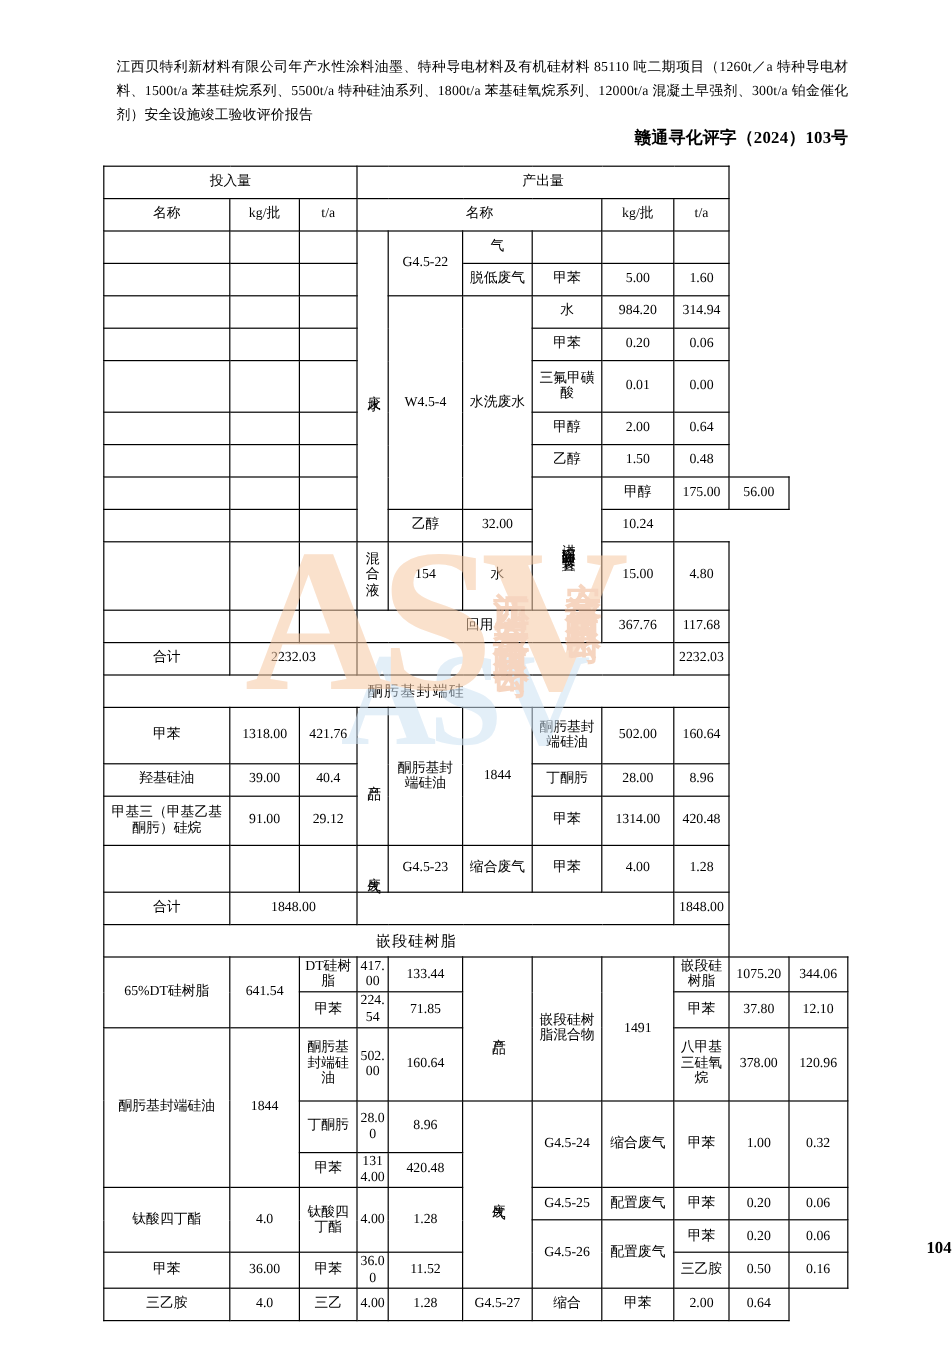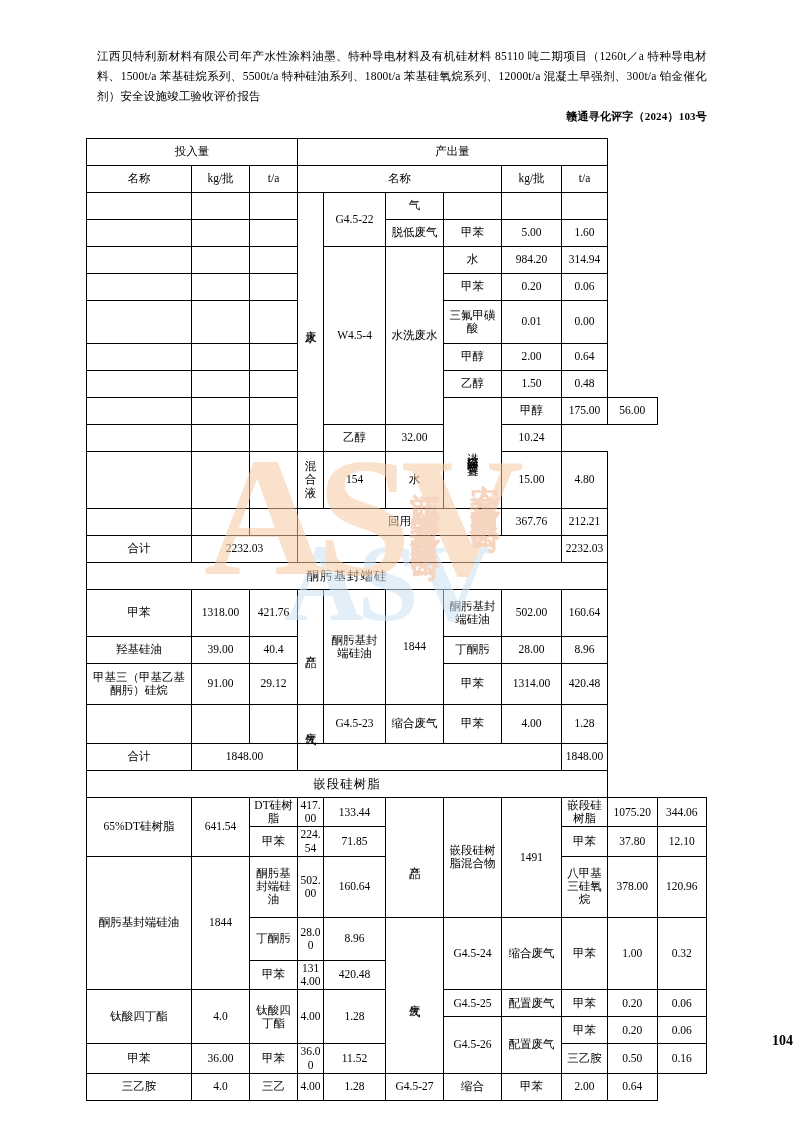"赣通寻化评字（2024）103号" .doc-no { font-size: 11px -> 14px }
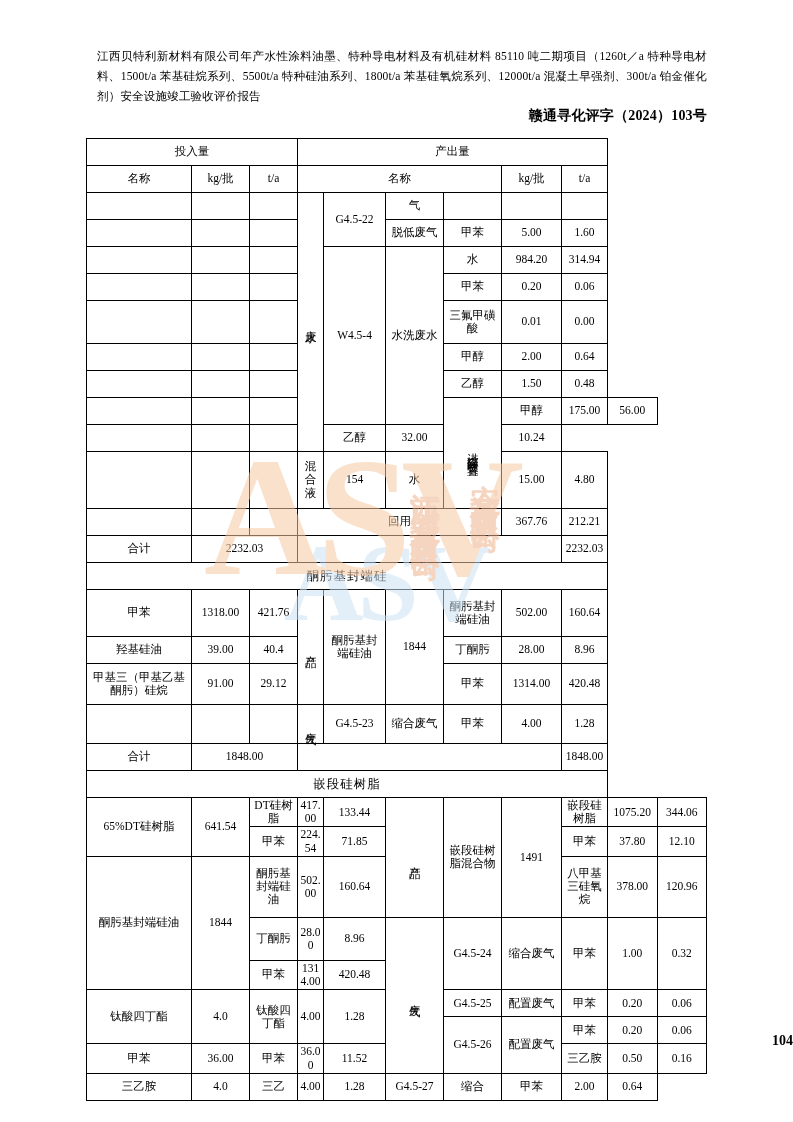"212.21" td { text: 212.21 -> 117.68 }
